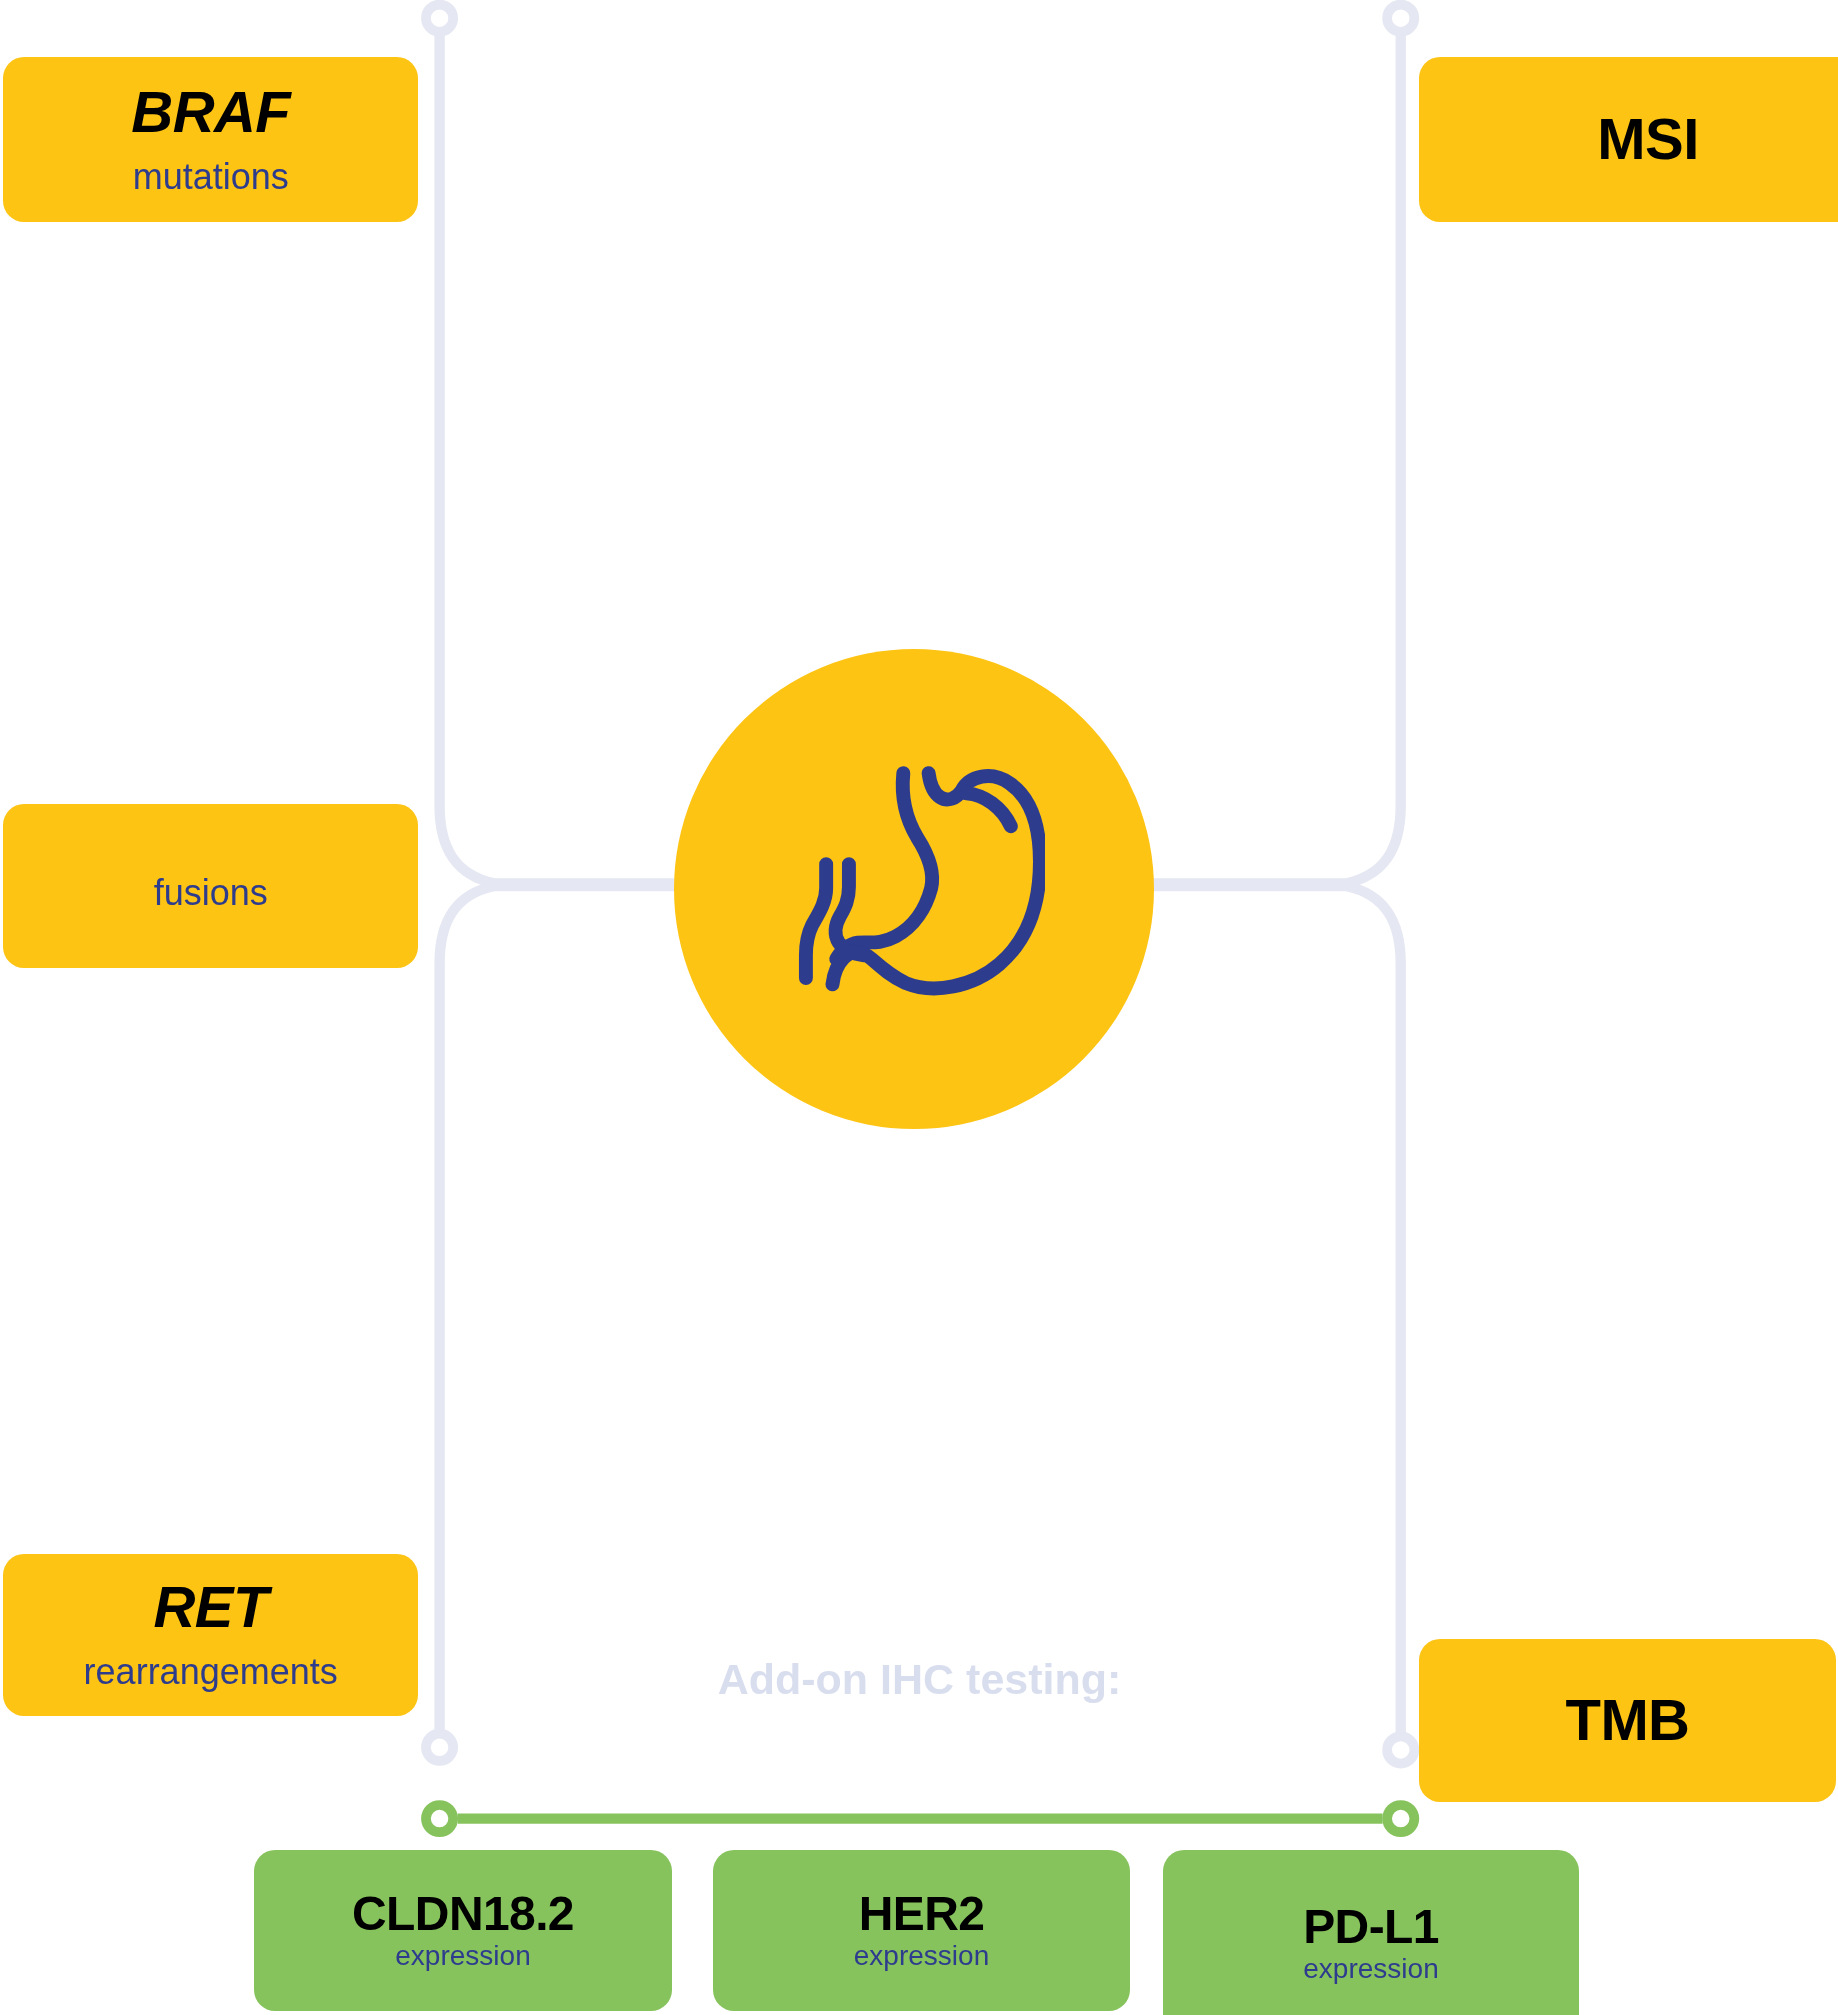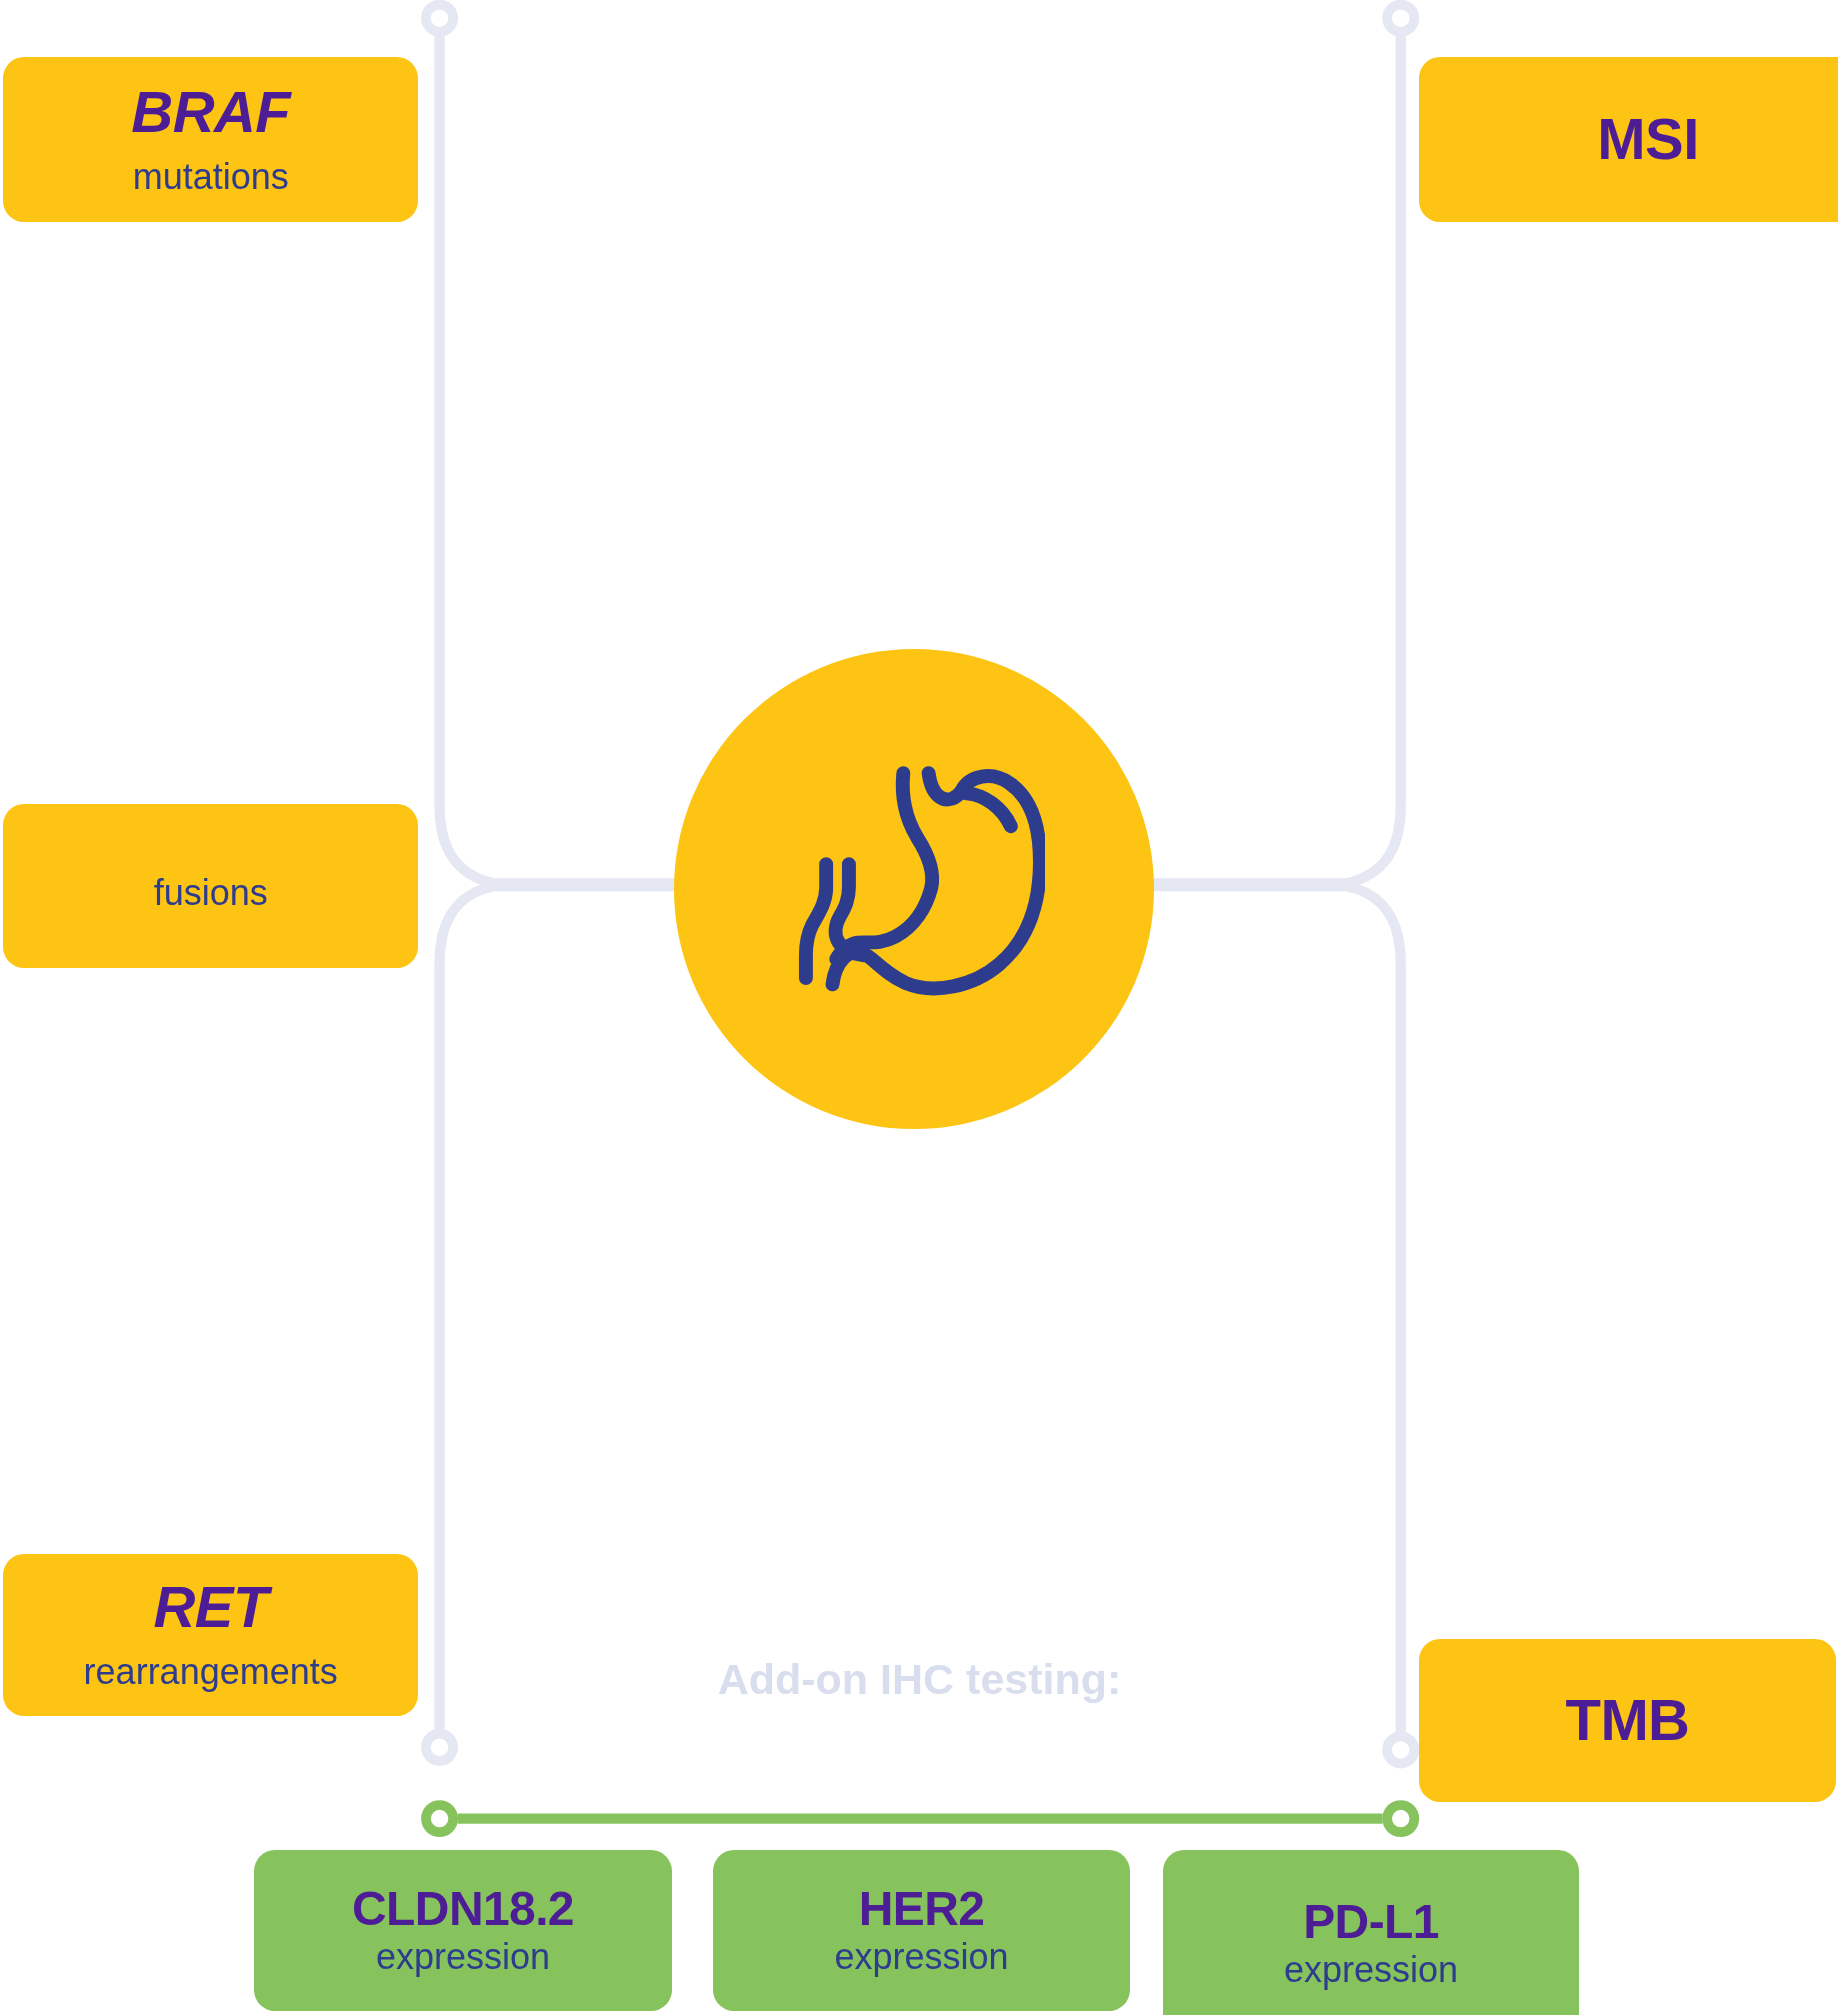"BRAF" .gene { color: #4c1d95 -> #000000 }
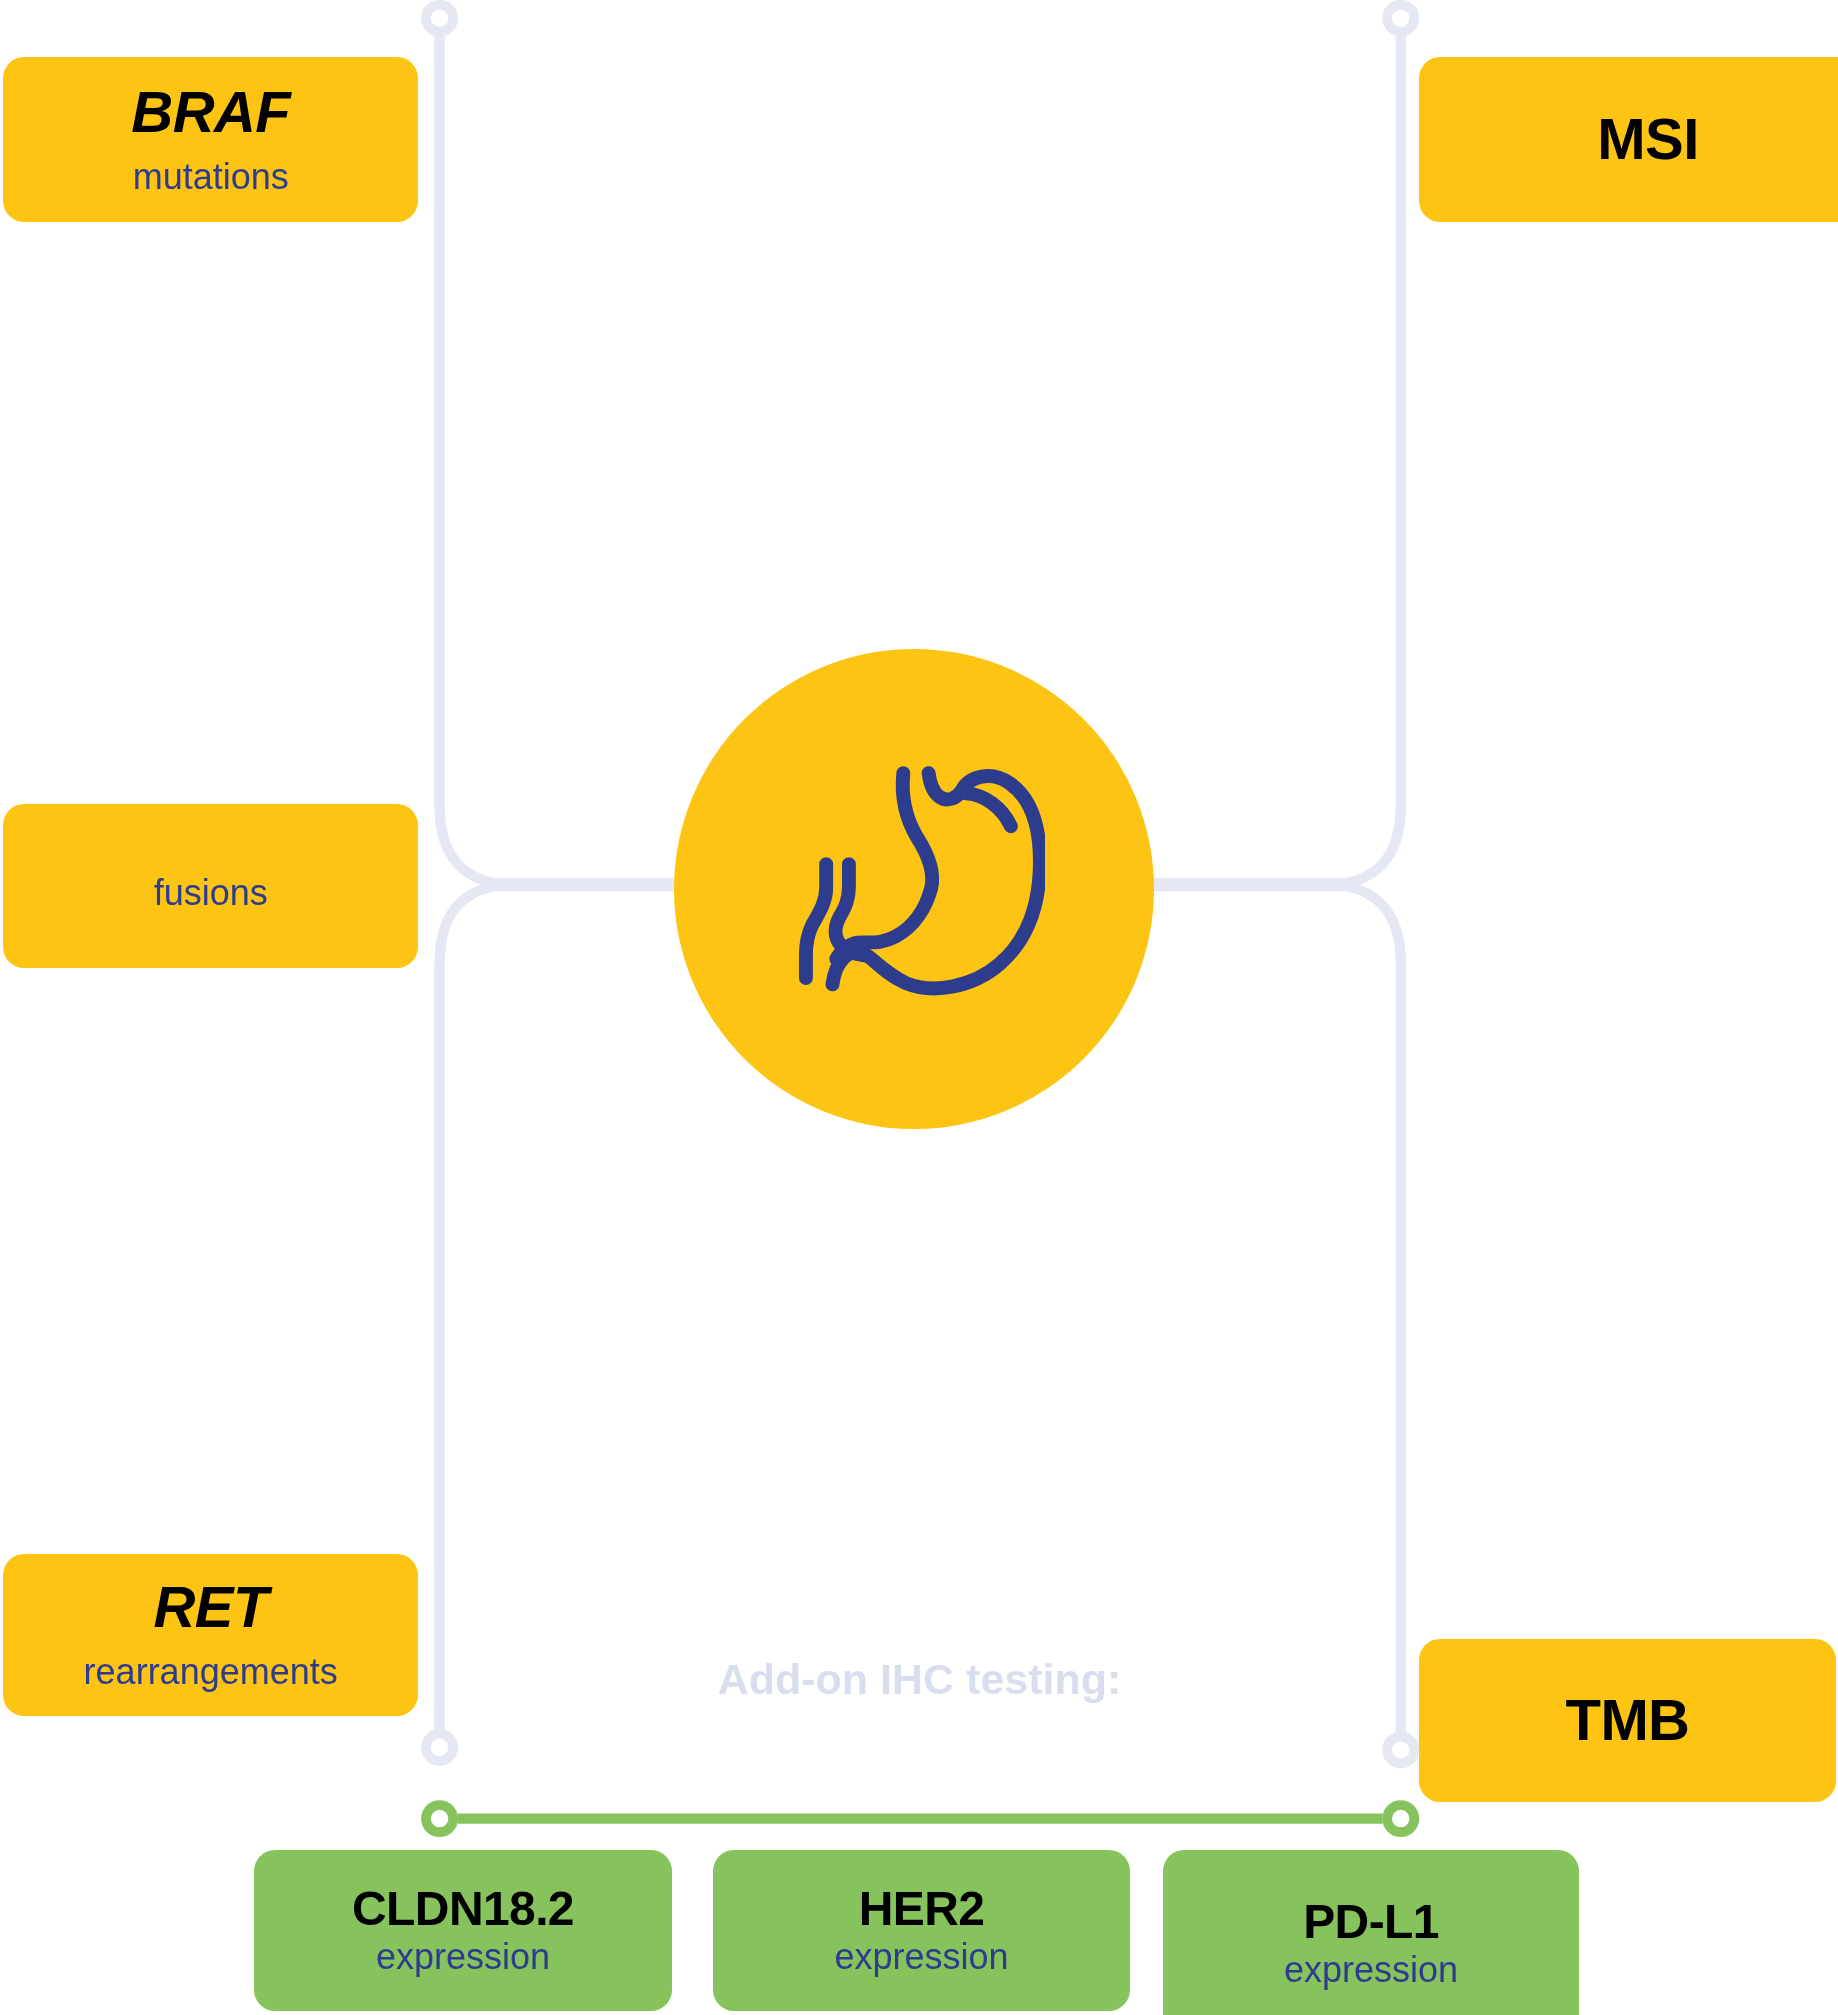"expression" .green .sub { font-size: 36px -> 28px }
